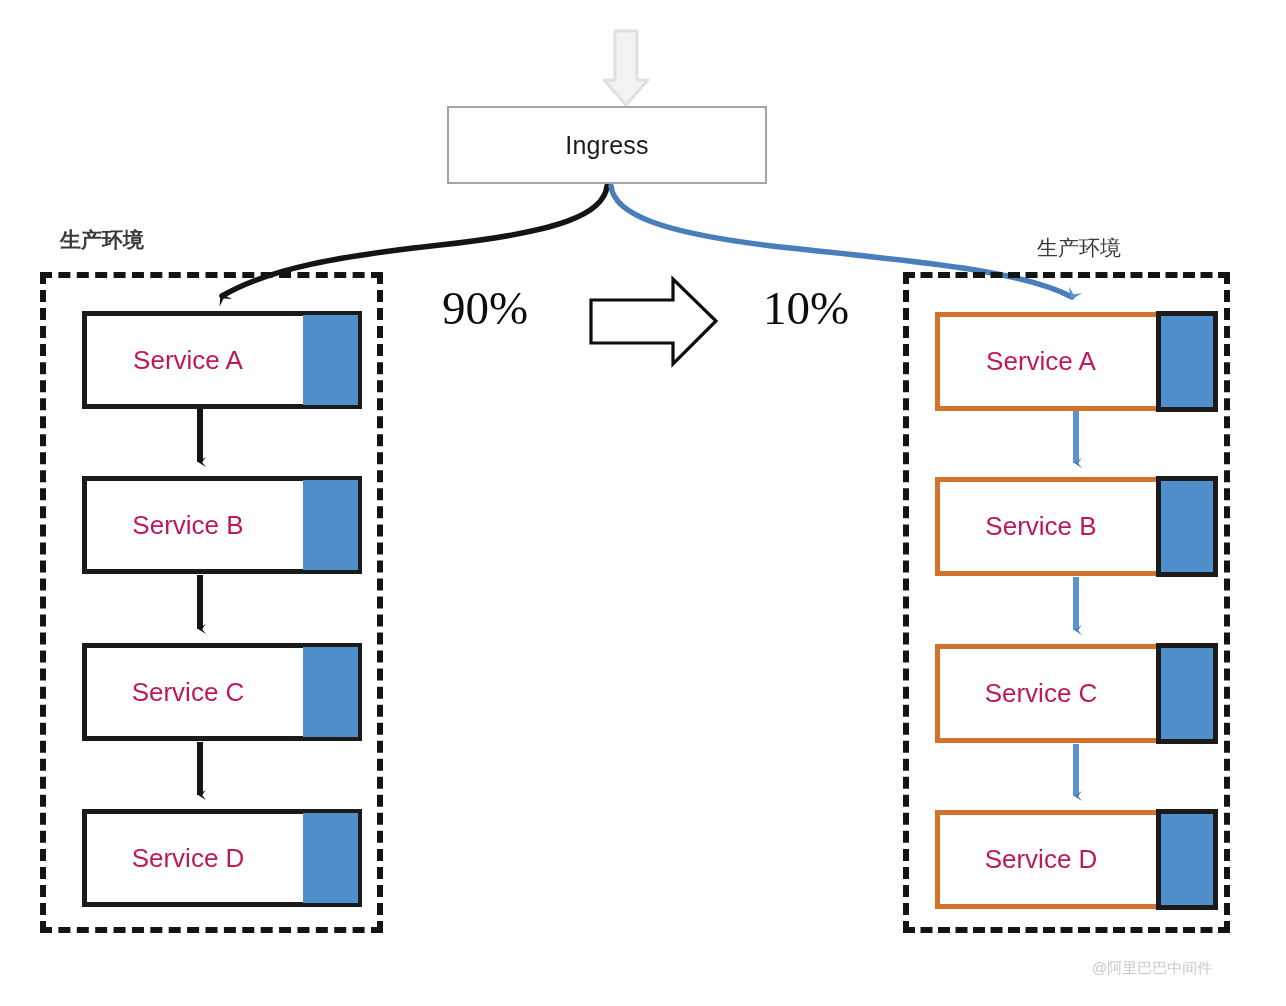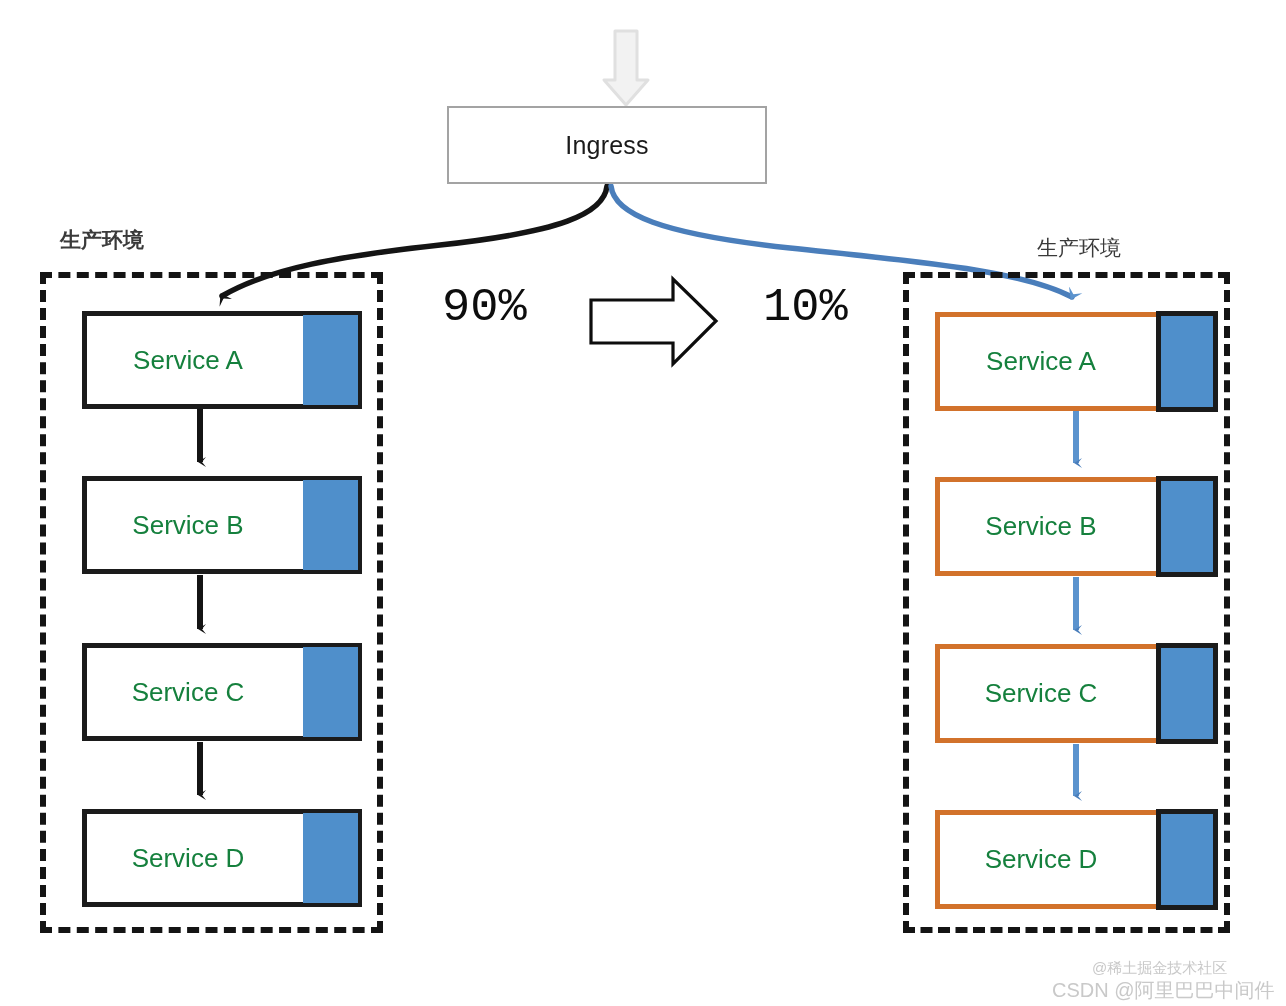"90%" .pct { font-family: Liberation Mono, monospace -> Liberation Serif, serif }
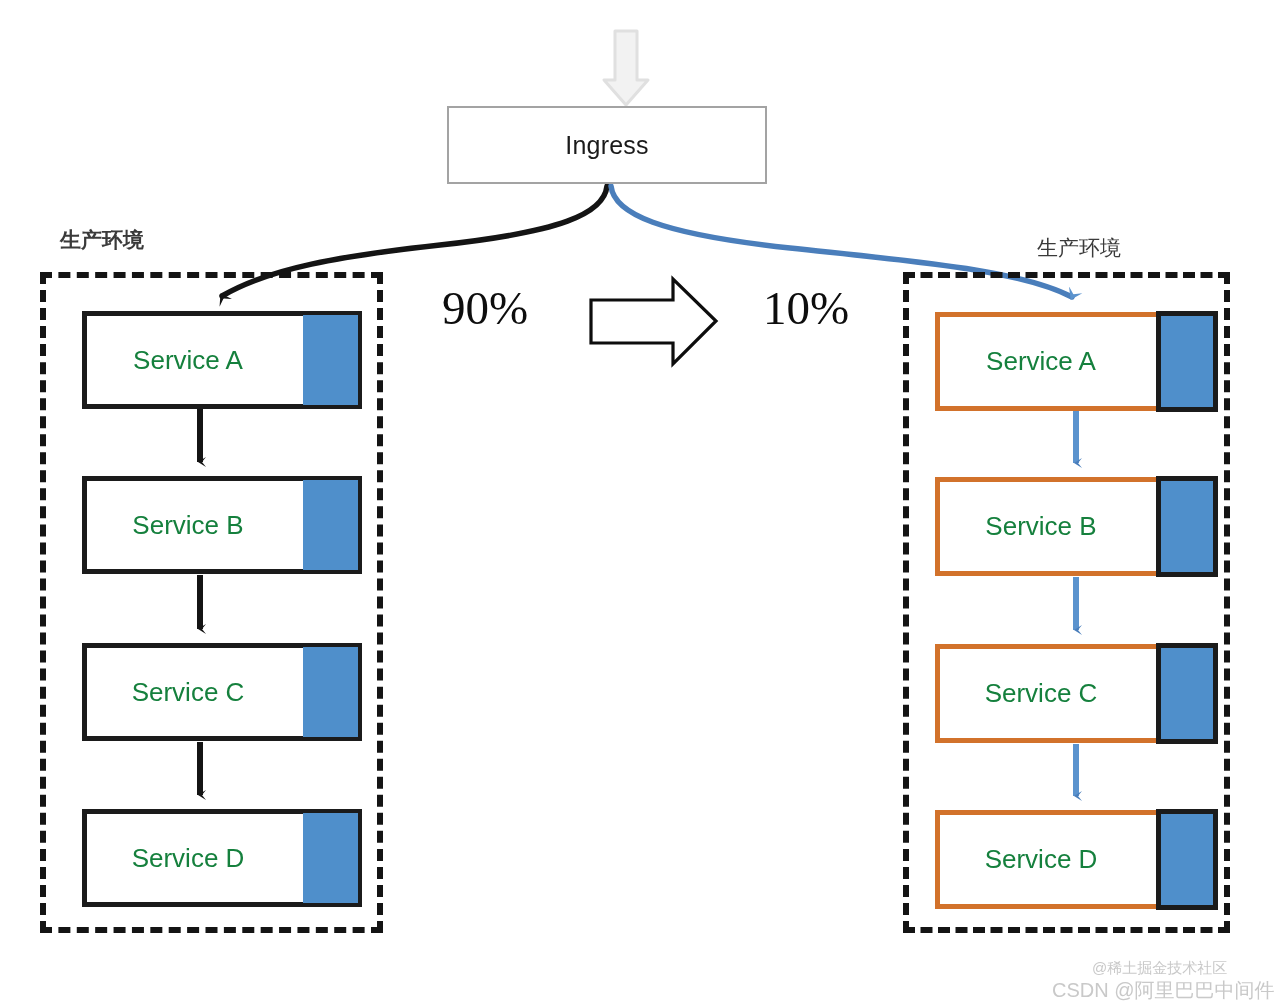"Service A" .svc .svc-title { color: #15803d -> #be185d }
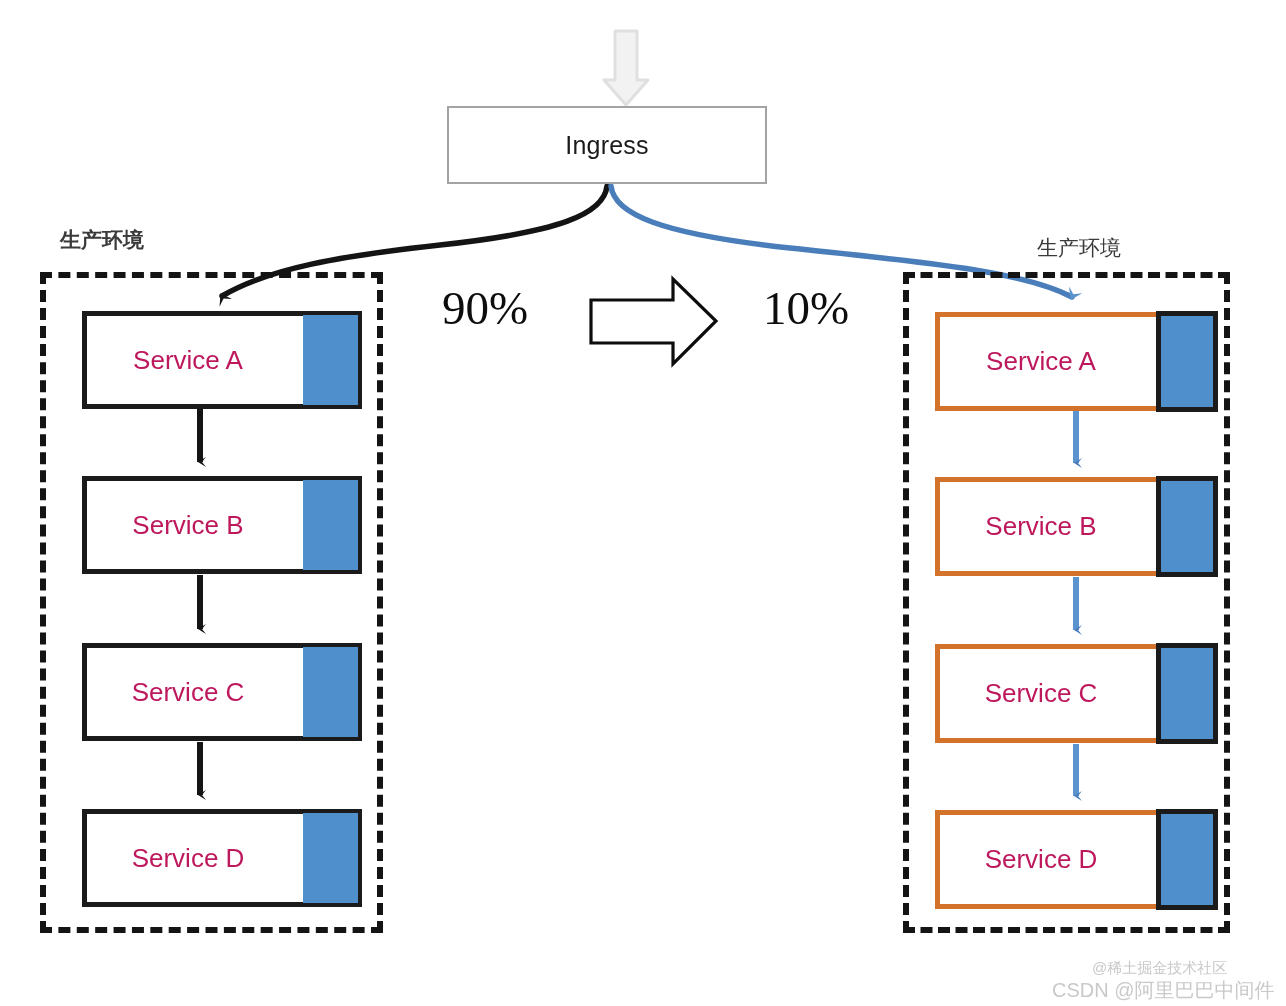"@稀土掘金技术社区" div.wm { text: @稀土掘金技术社区 -> @阿里巴巴中间件 }
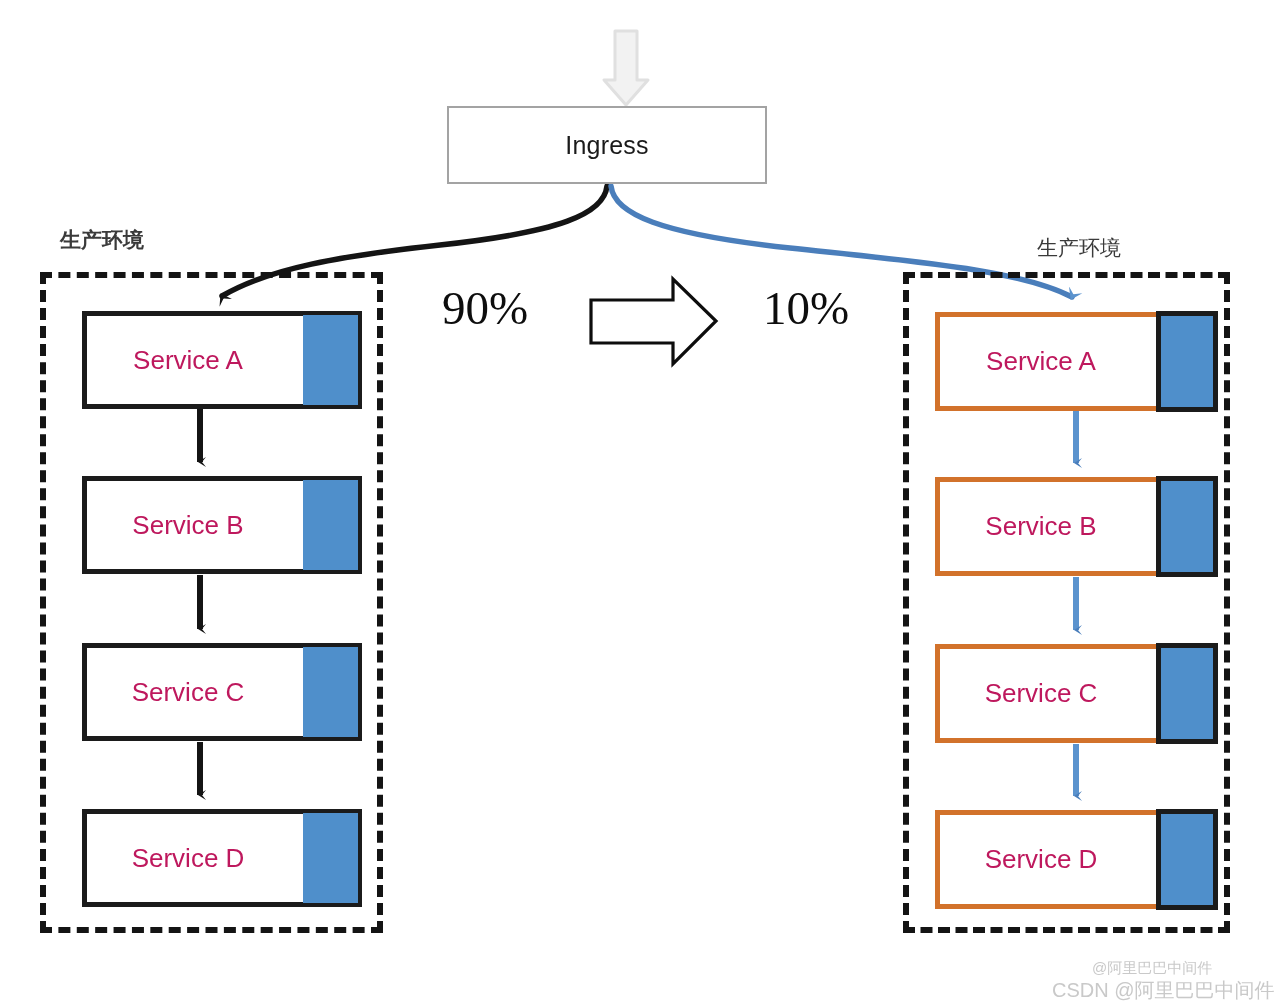"CSDN @阿里巴巴中间件" div.wm { html: <div>CSDN @阿里巴巴中间件</div> -> none }
